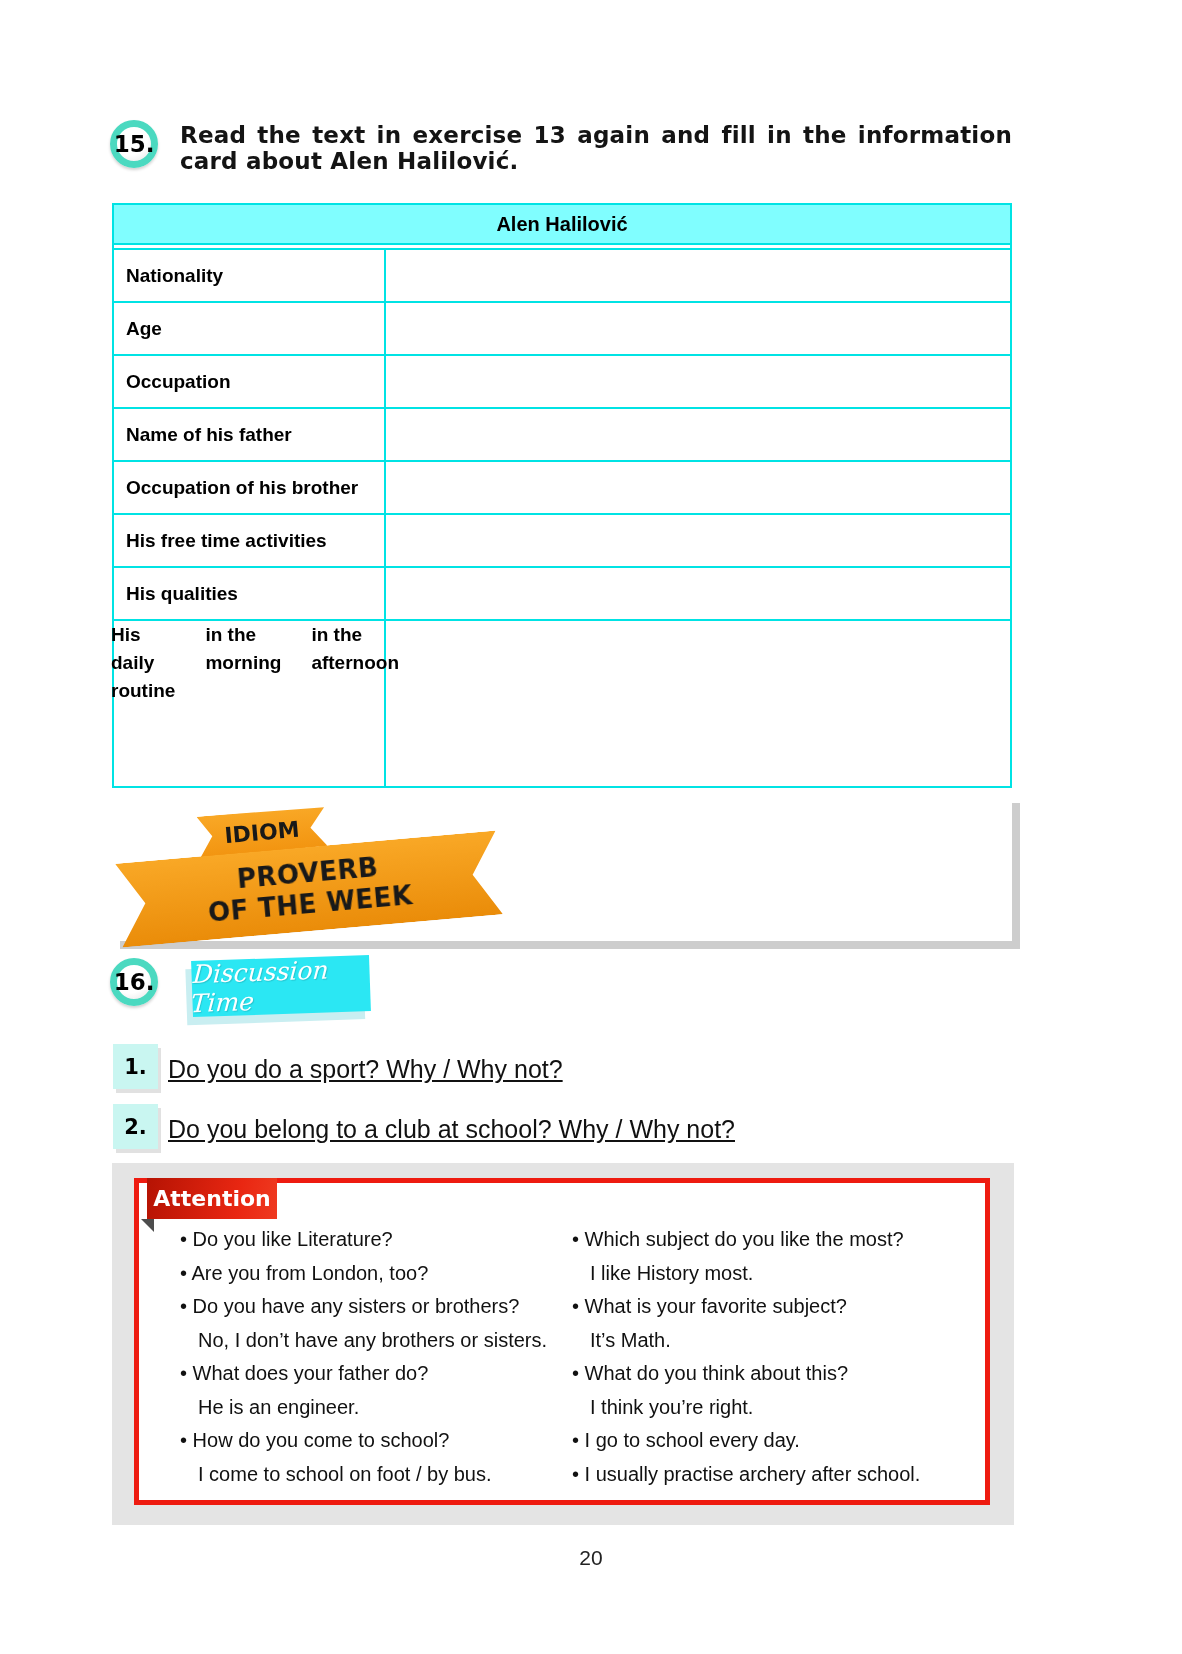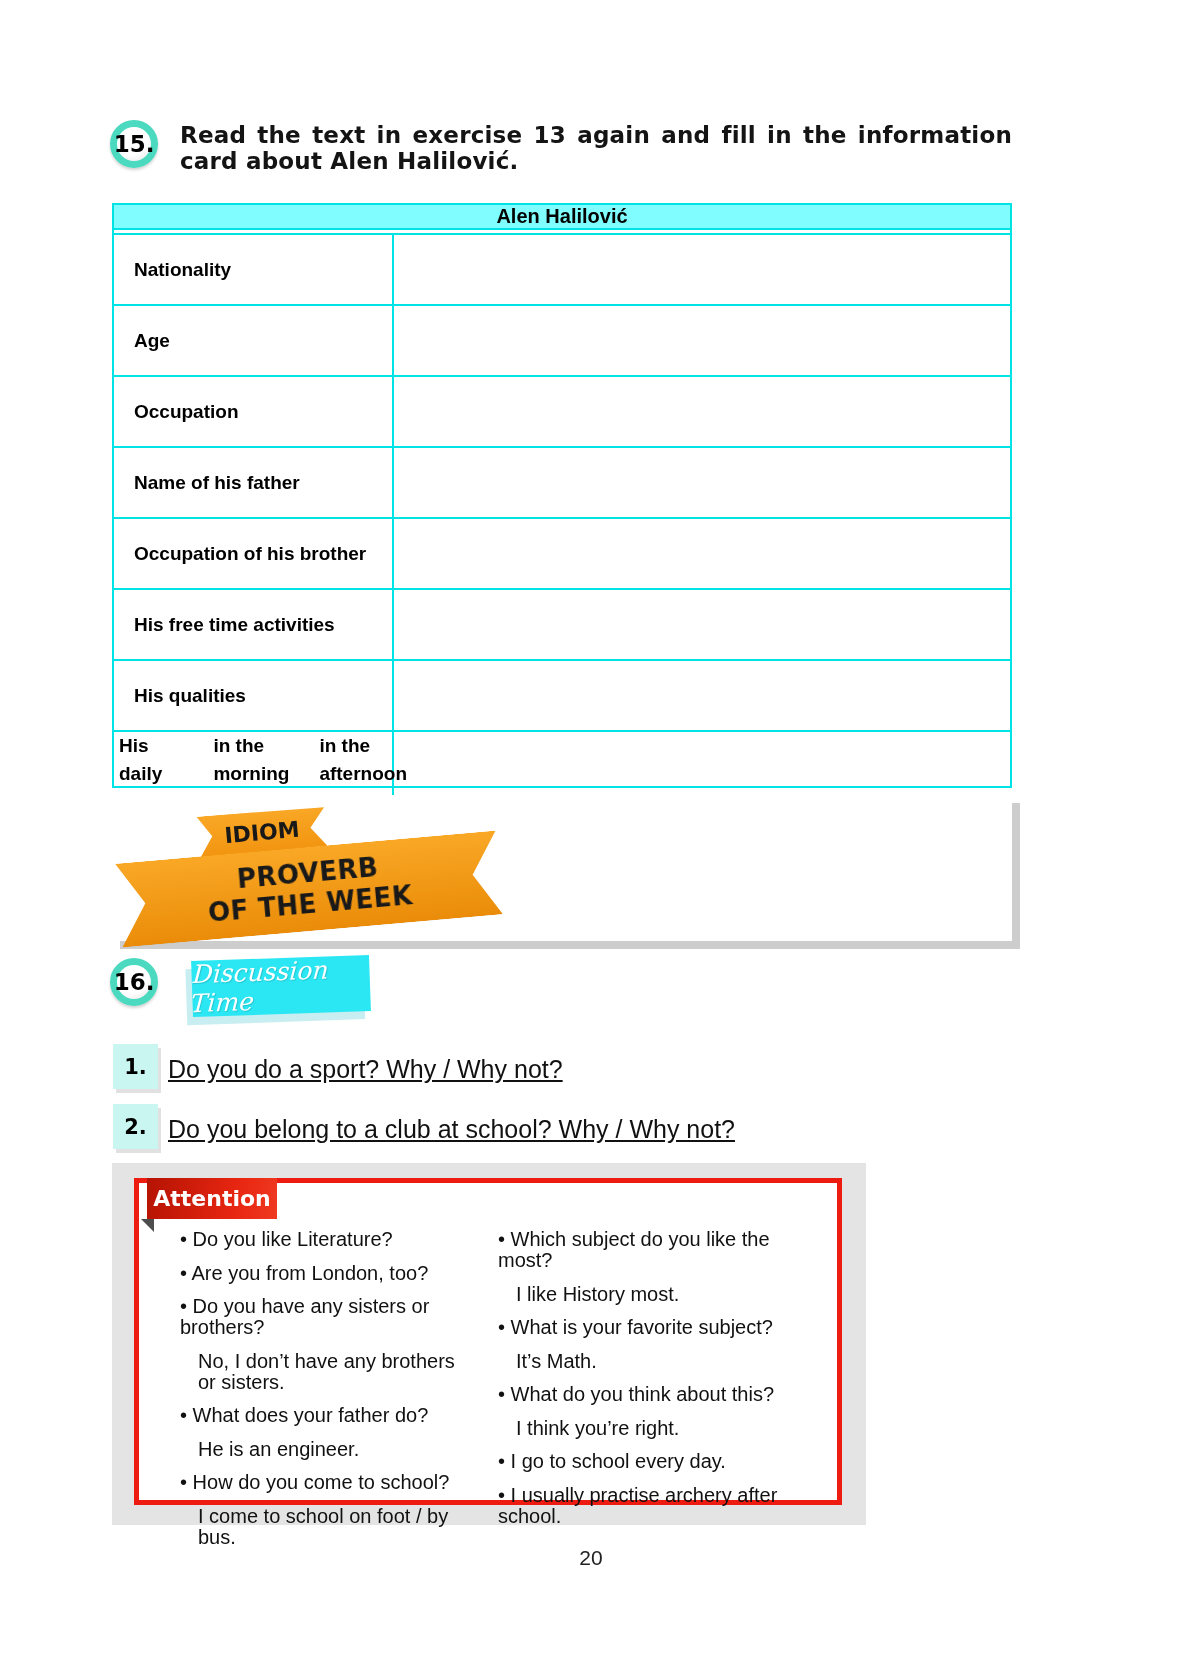"Nationality" .tbl-row { height: 71px -> 53px; padding-left: 8px -> none }
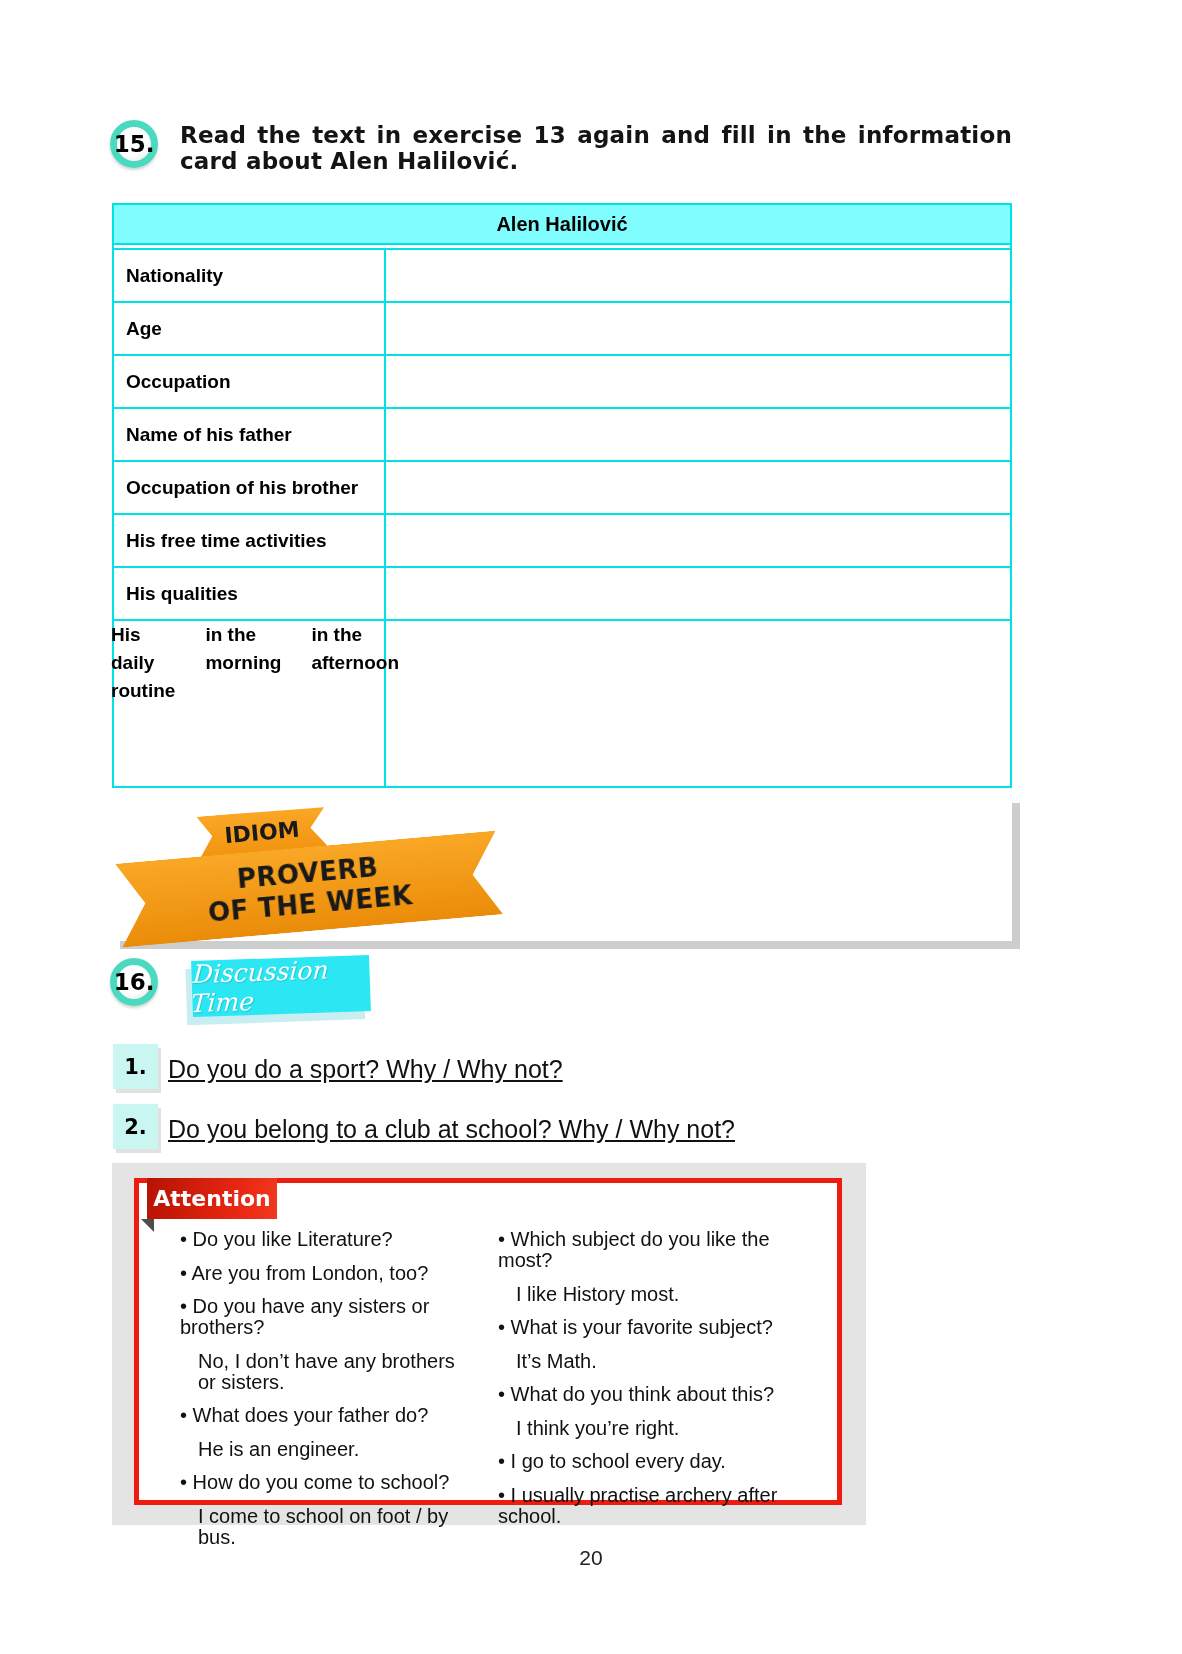"Attention" #attention-panel { width: 754px -> 902px }
